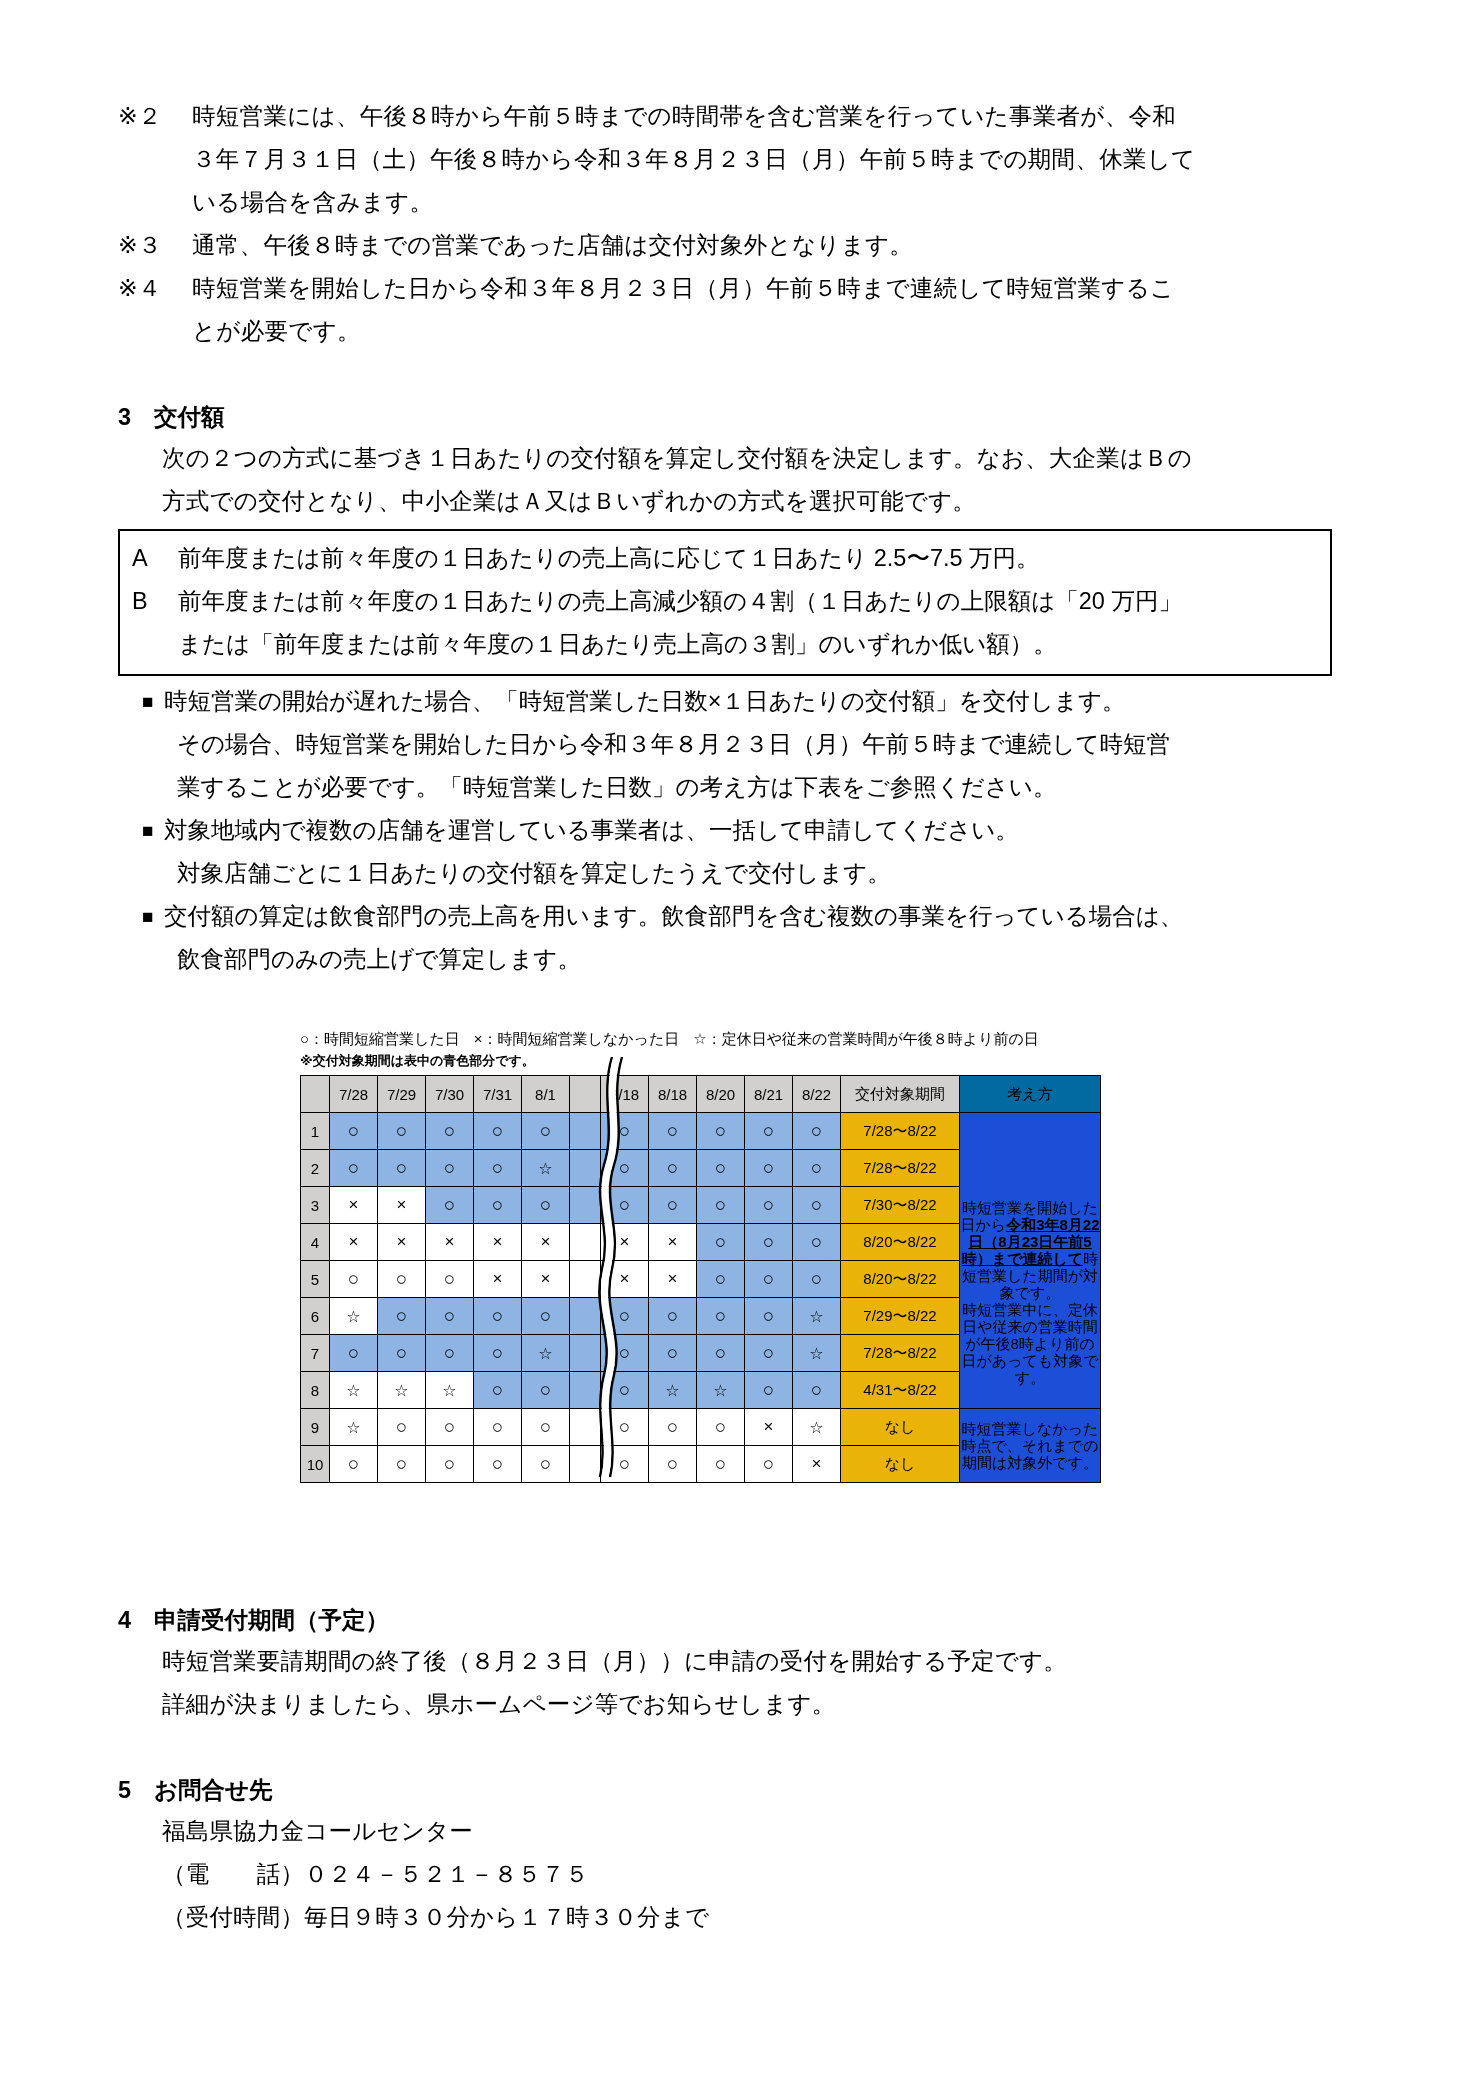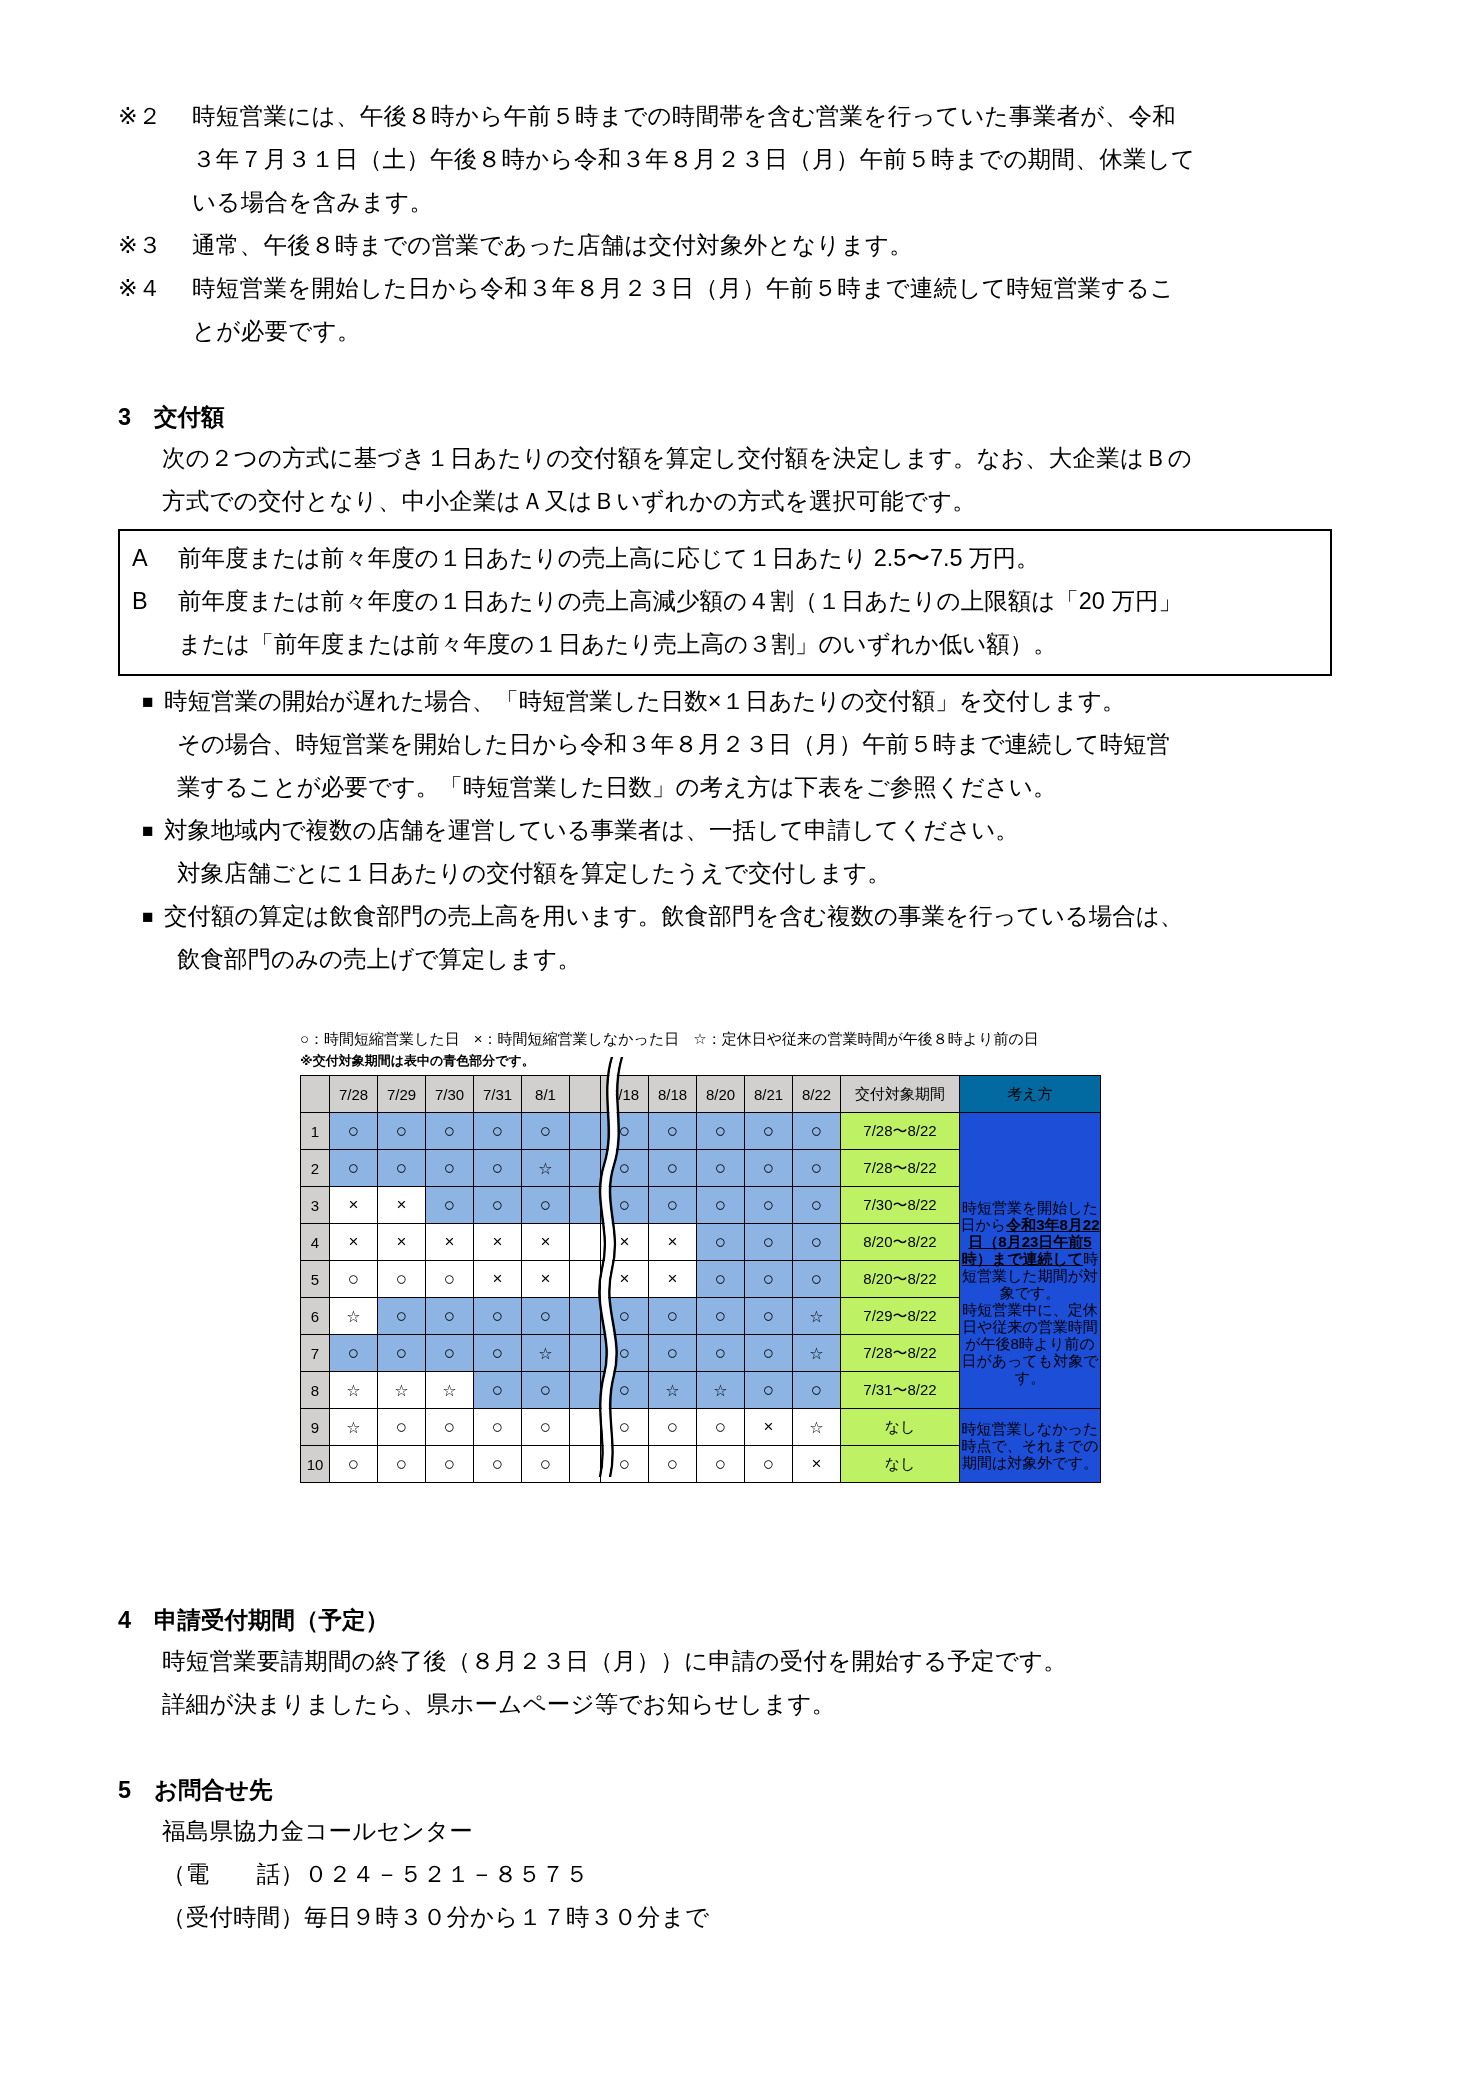"7/28〜8/22" td.period { background: #bef264 -> #eab308 }
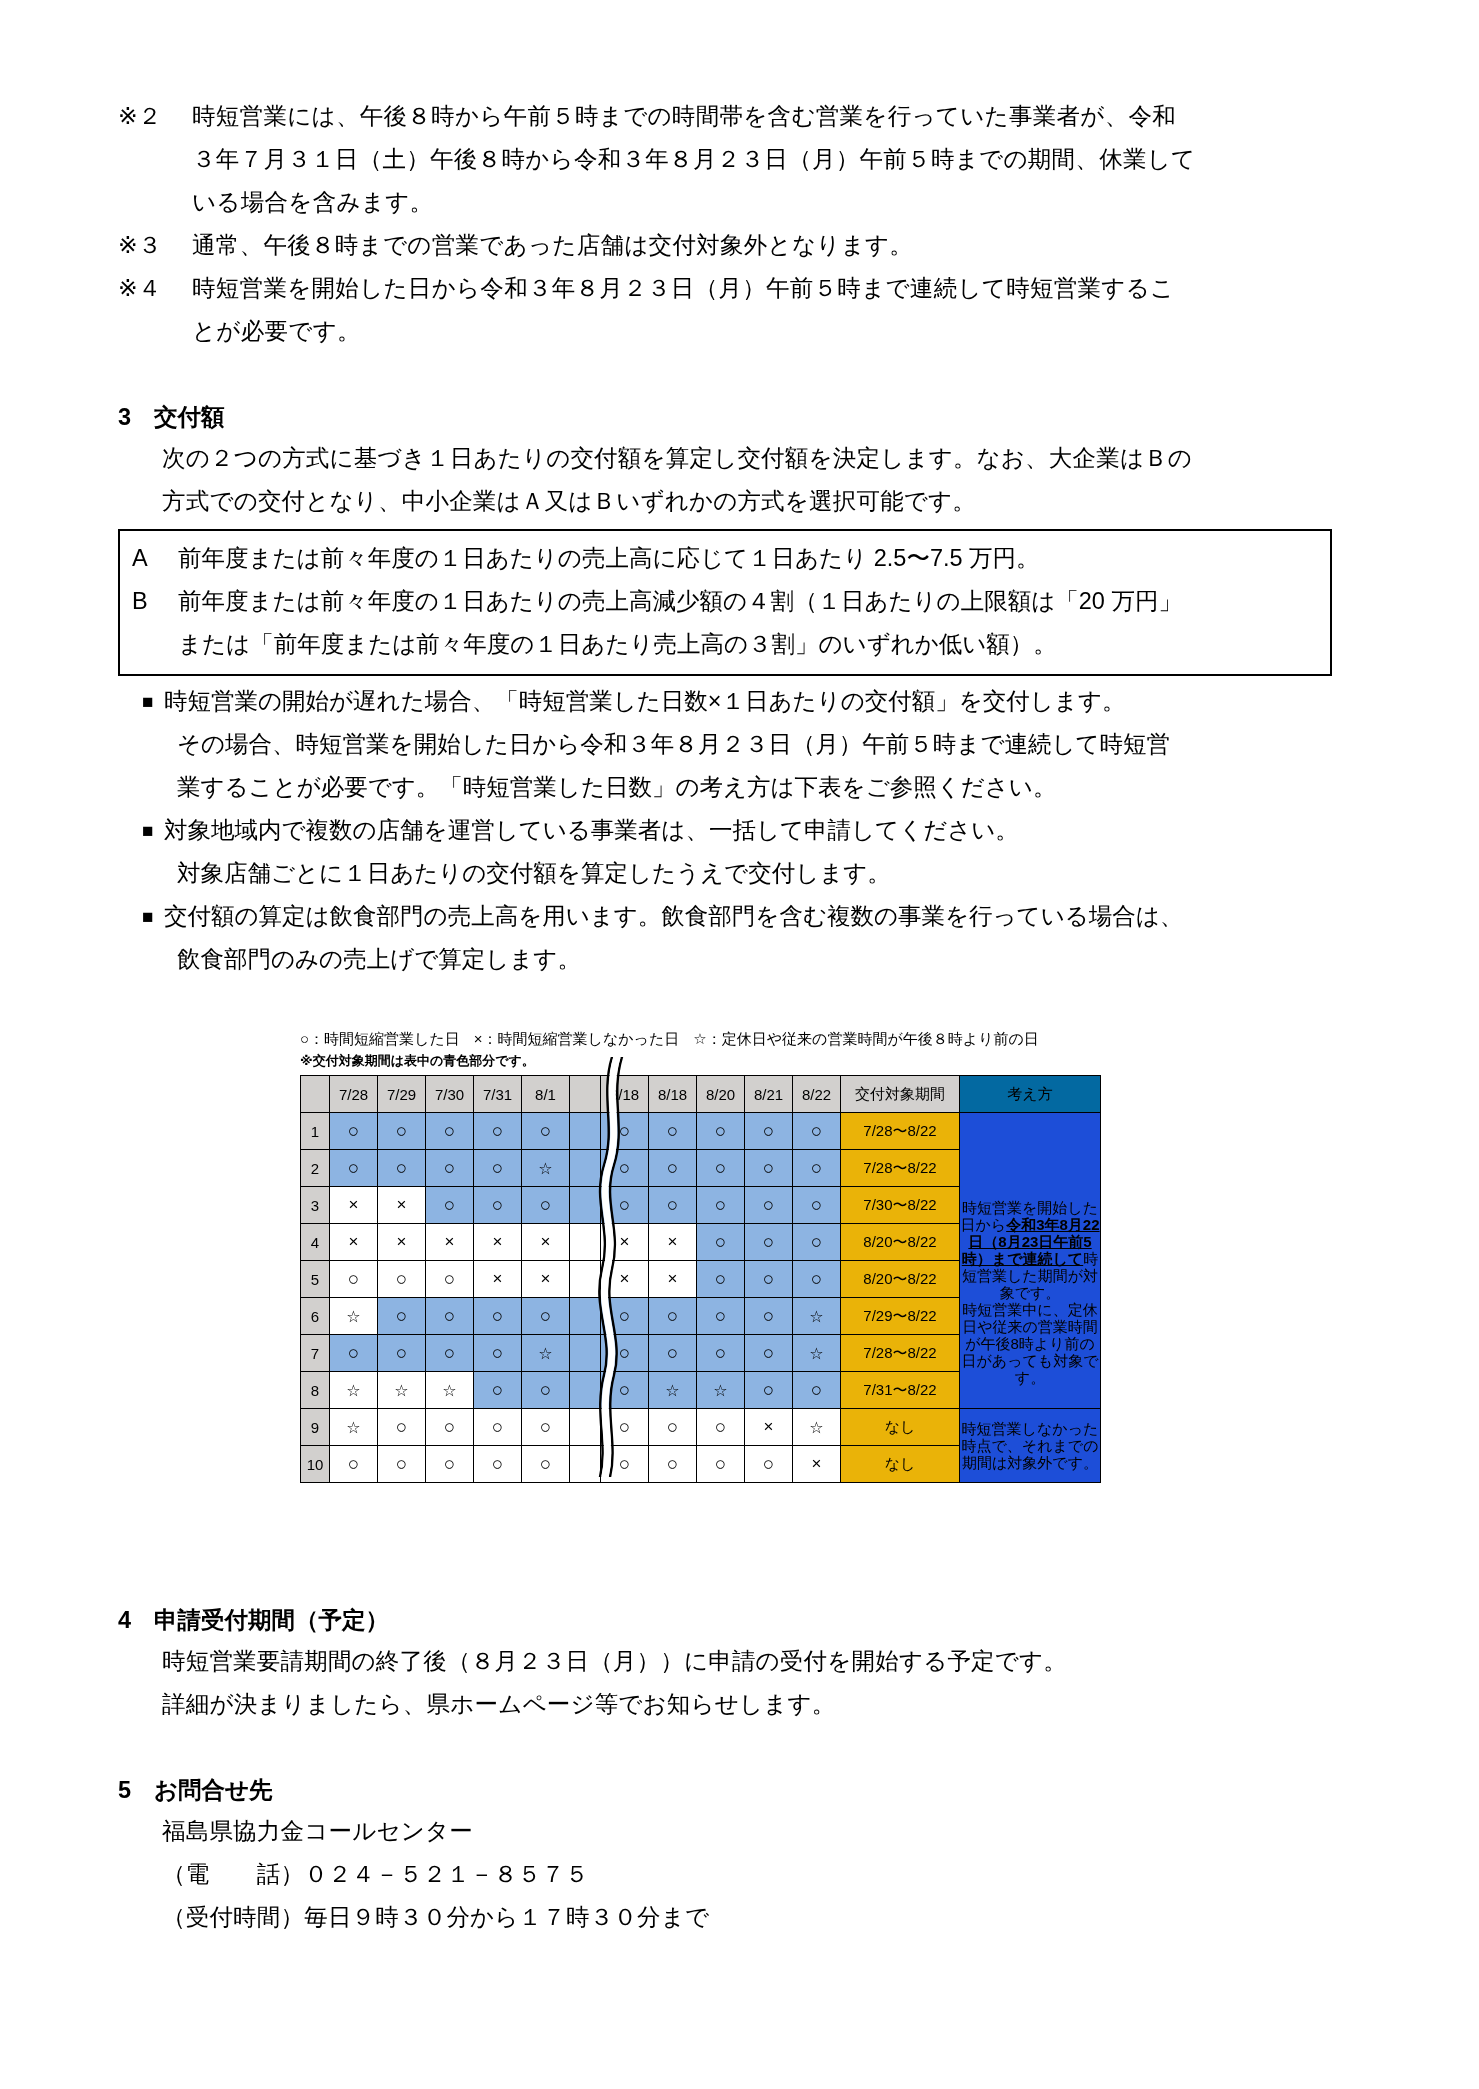"7/31〜8/22" td.period { text: 7/31 -> 4/31 }
